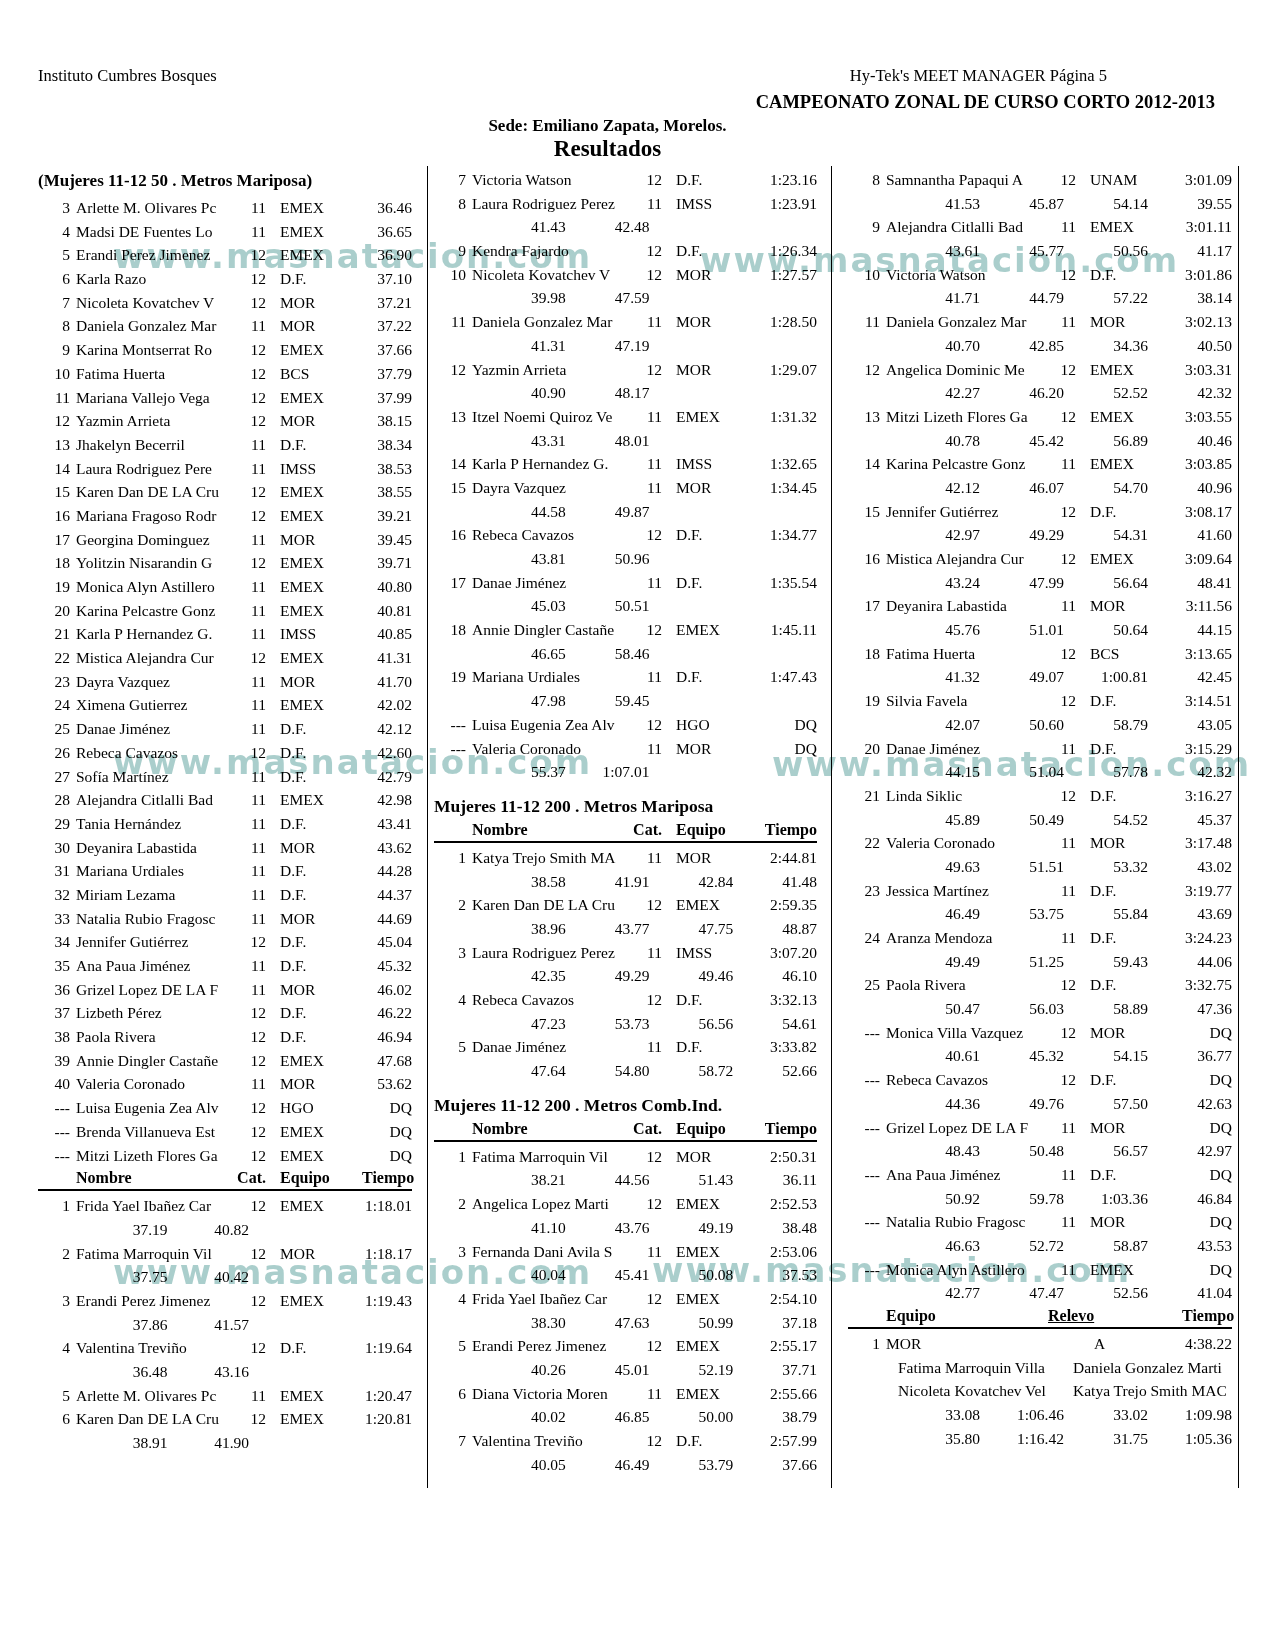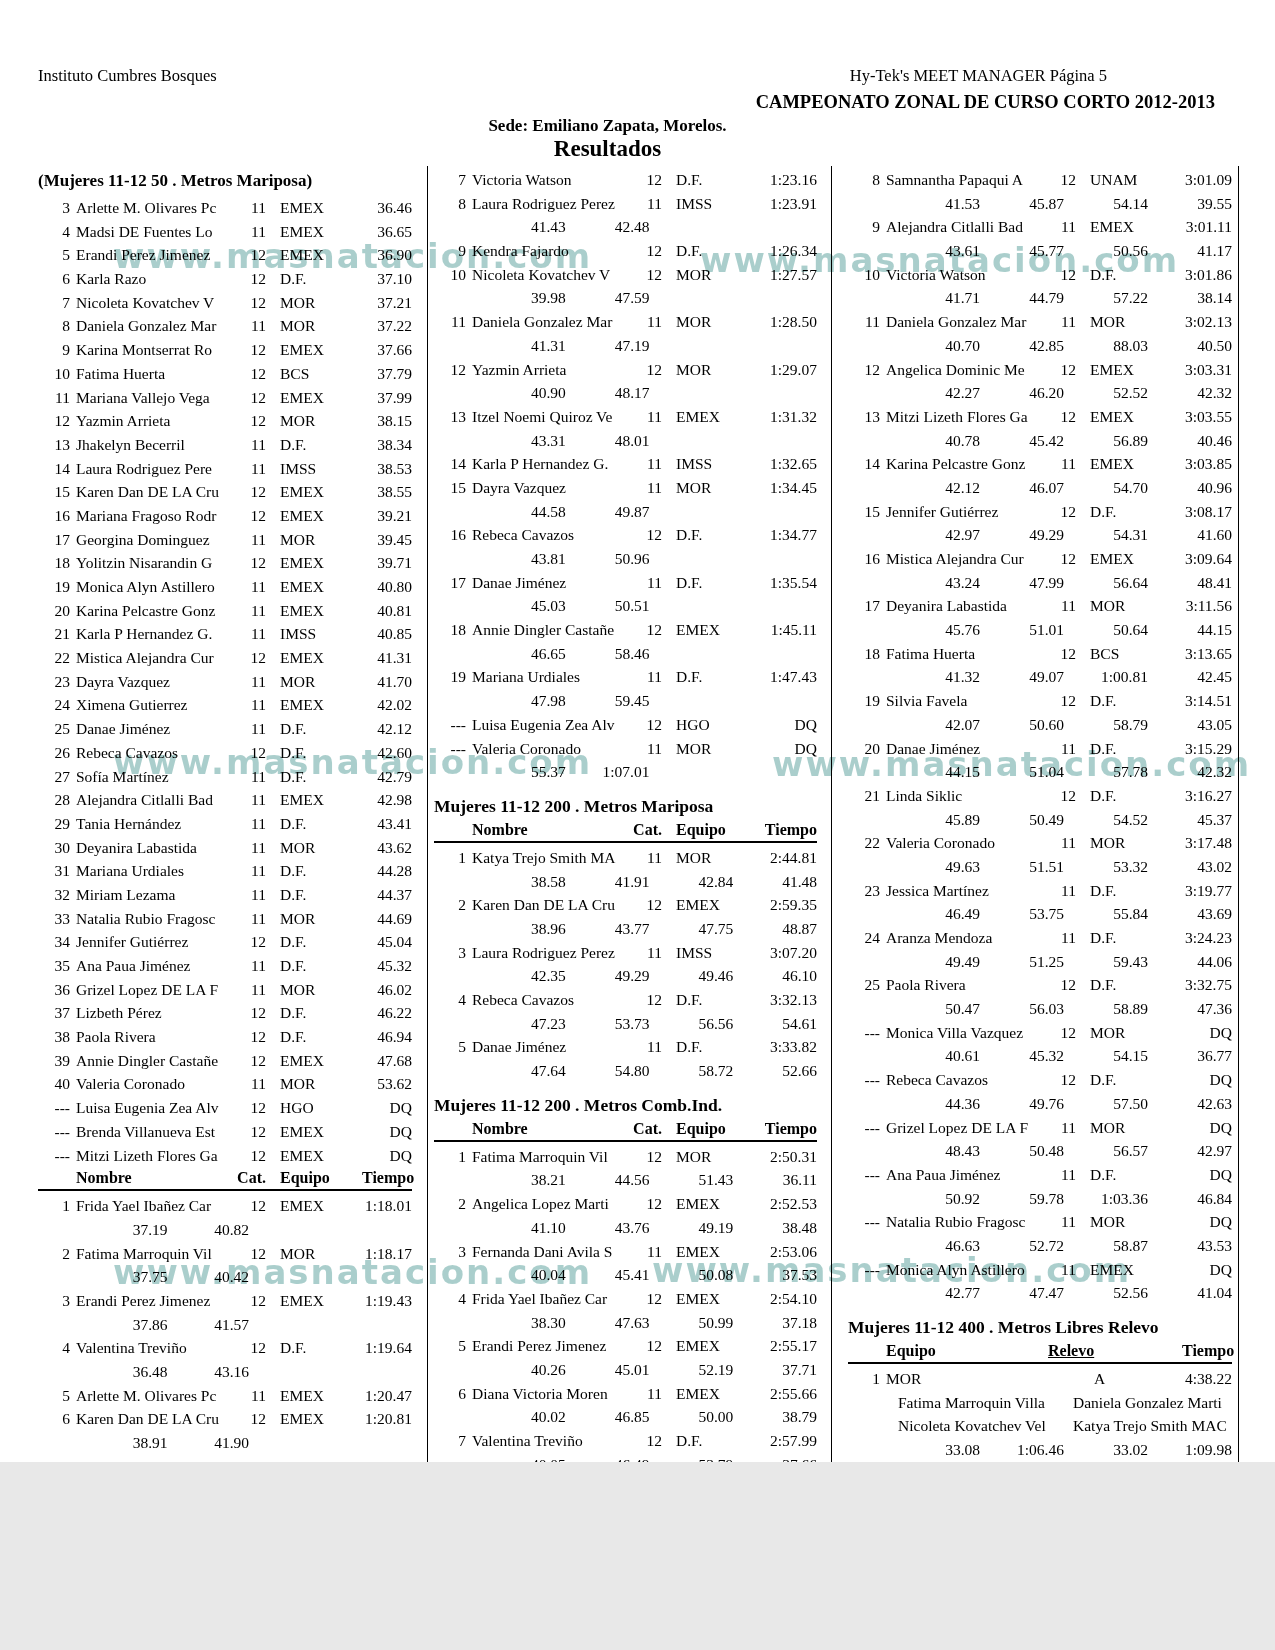"Instituto Cumbres Bosques" .page { height: 1462px -> 1650px }
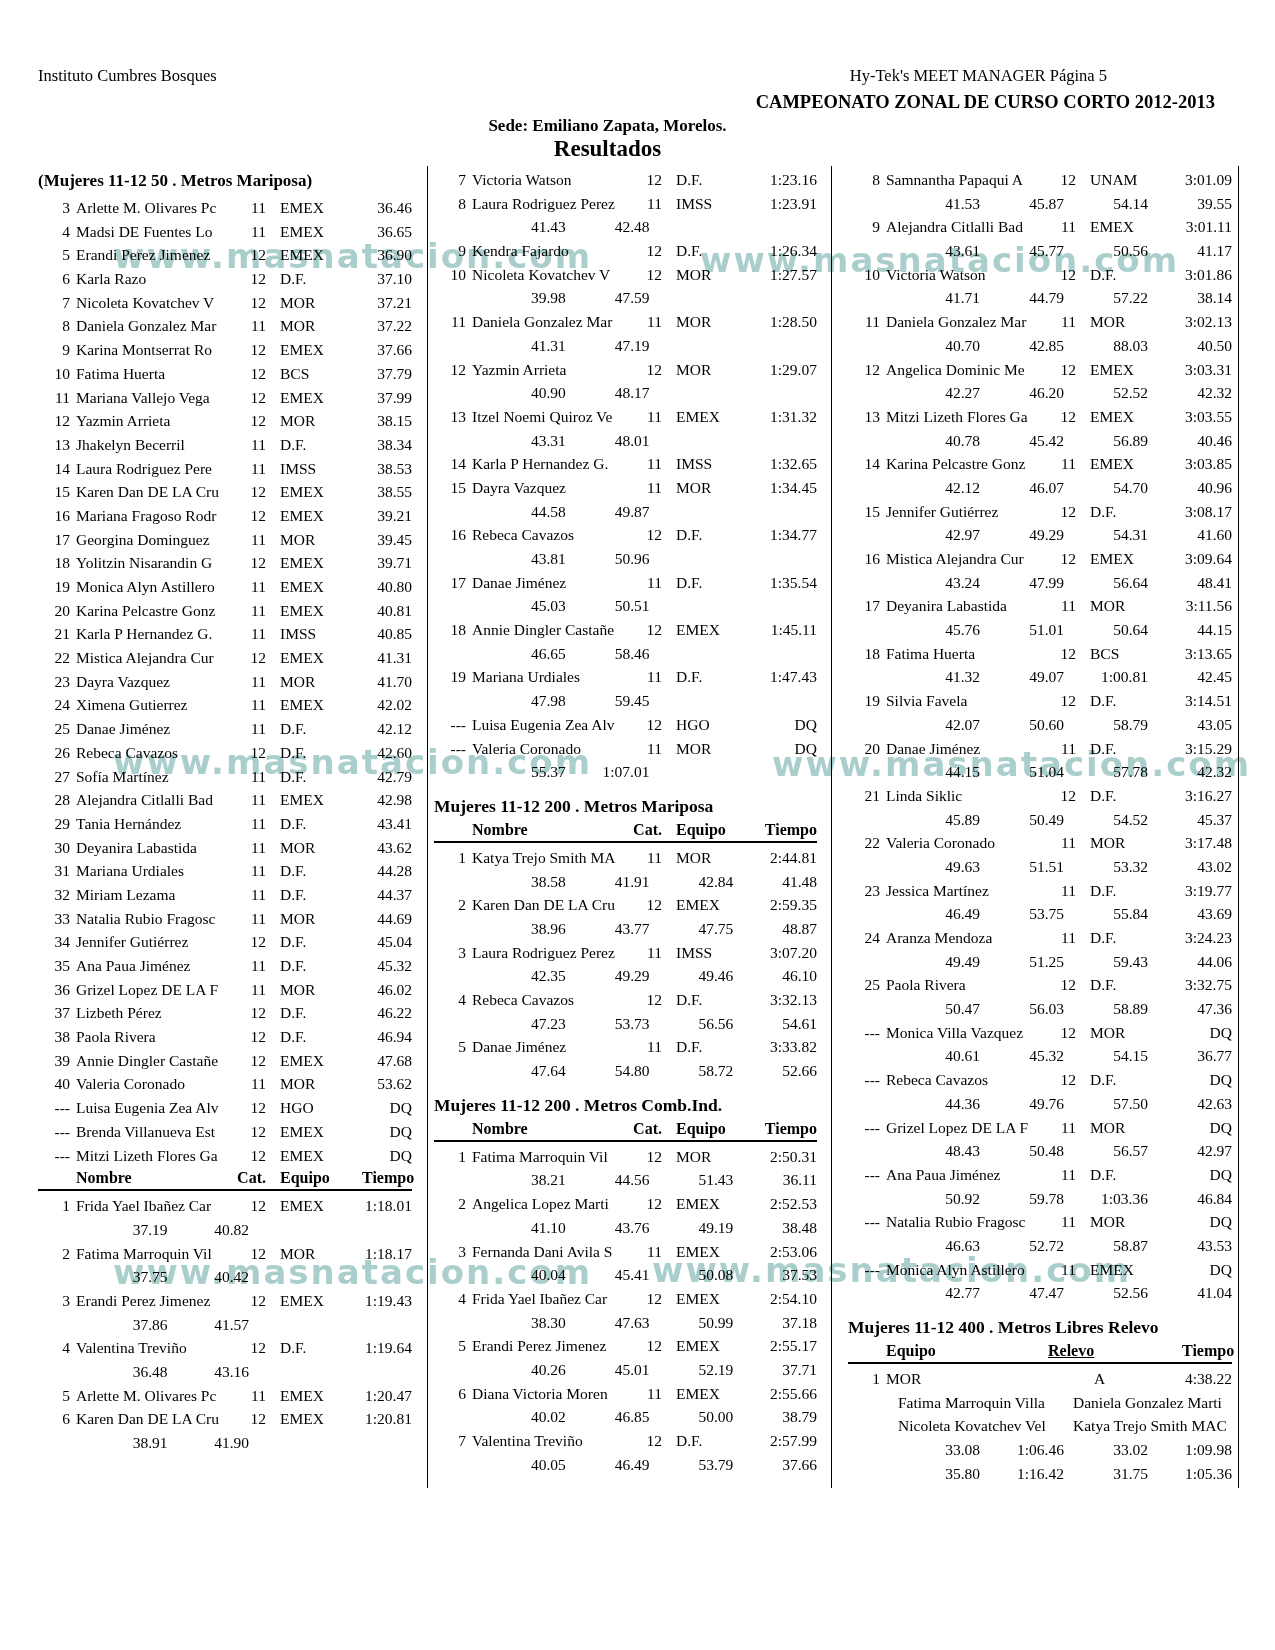"88.03" span.sv { text: 88.03 -> 34.36 }
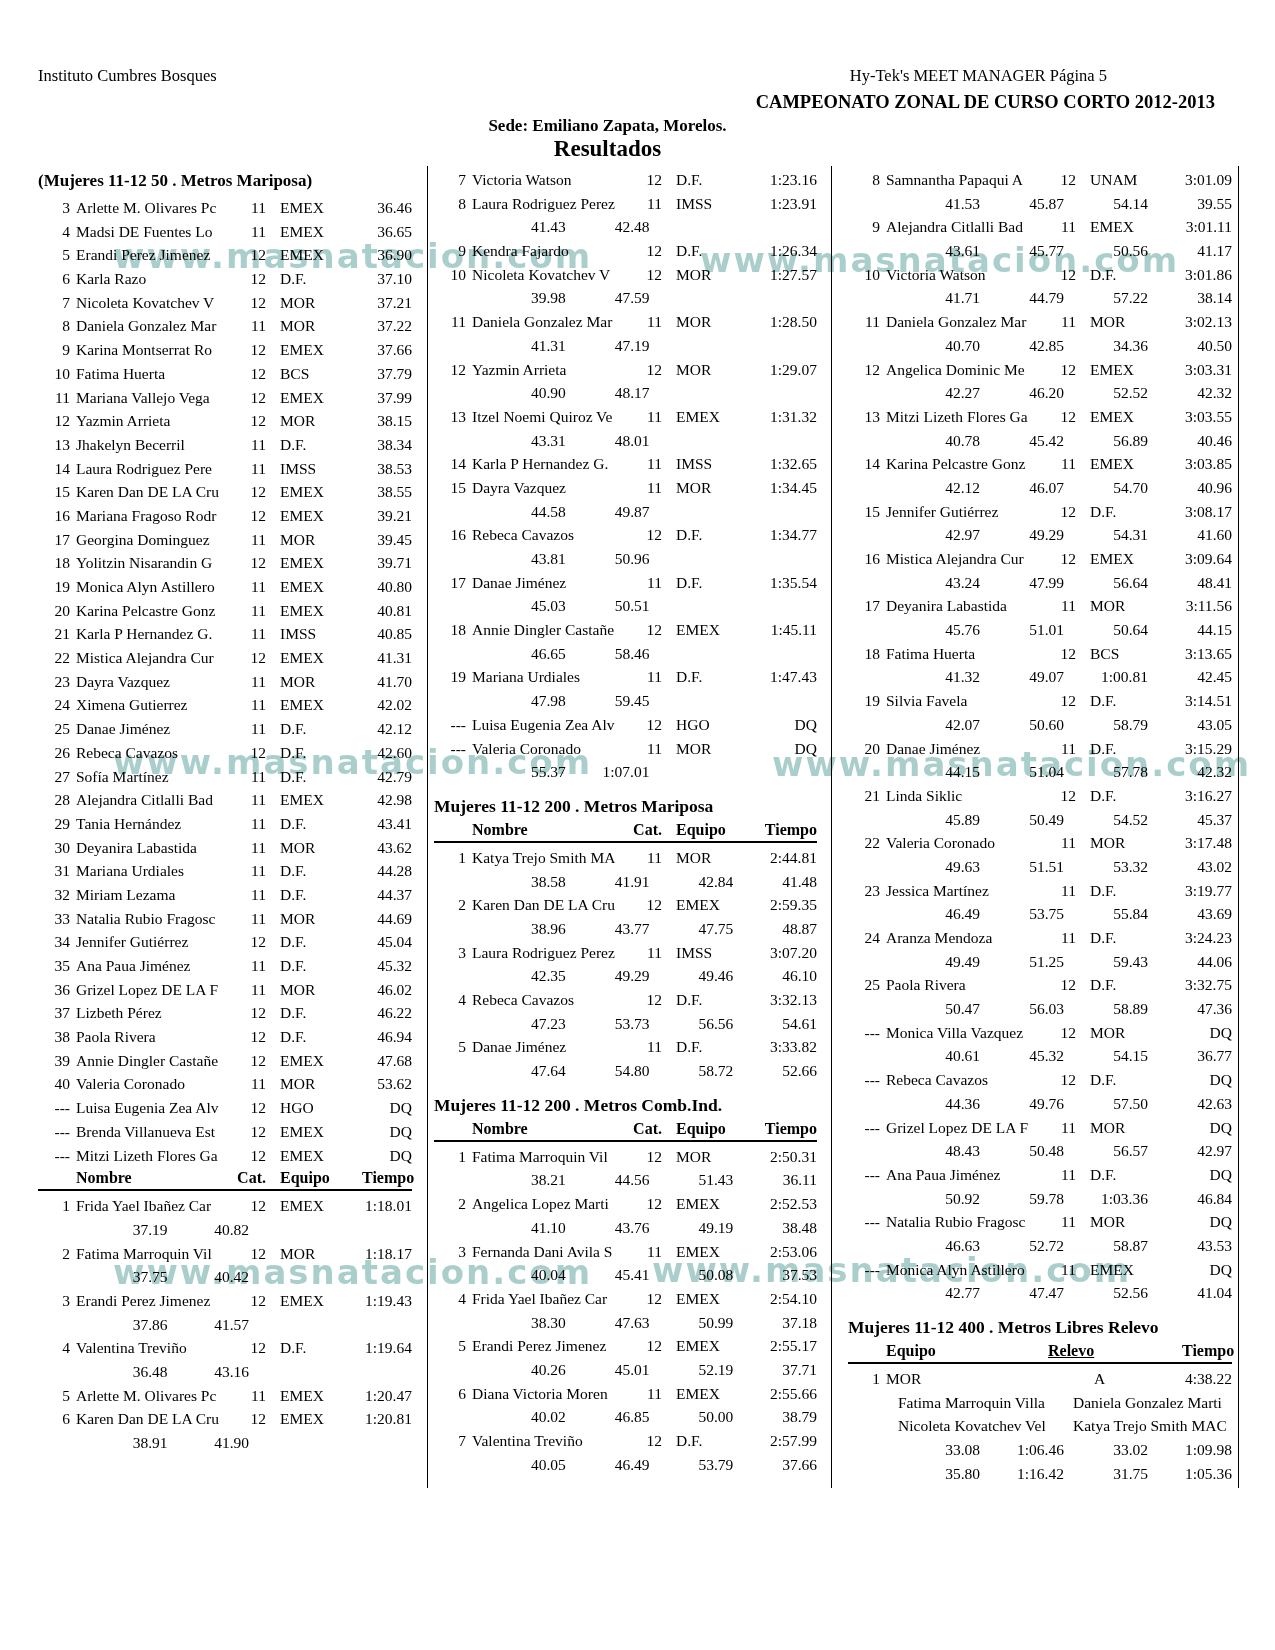"Mujeres 11-12 400 . Metros" div.event-title { html: <div>Mujeres 11-12 400 . Metros Libres Relevo</div> -> none }
